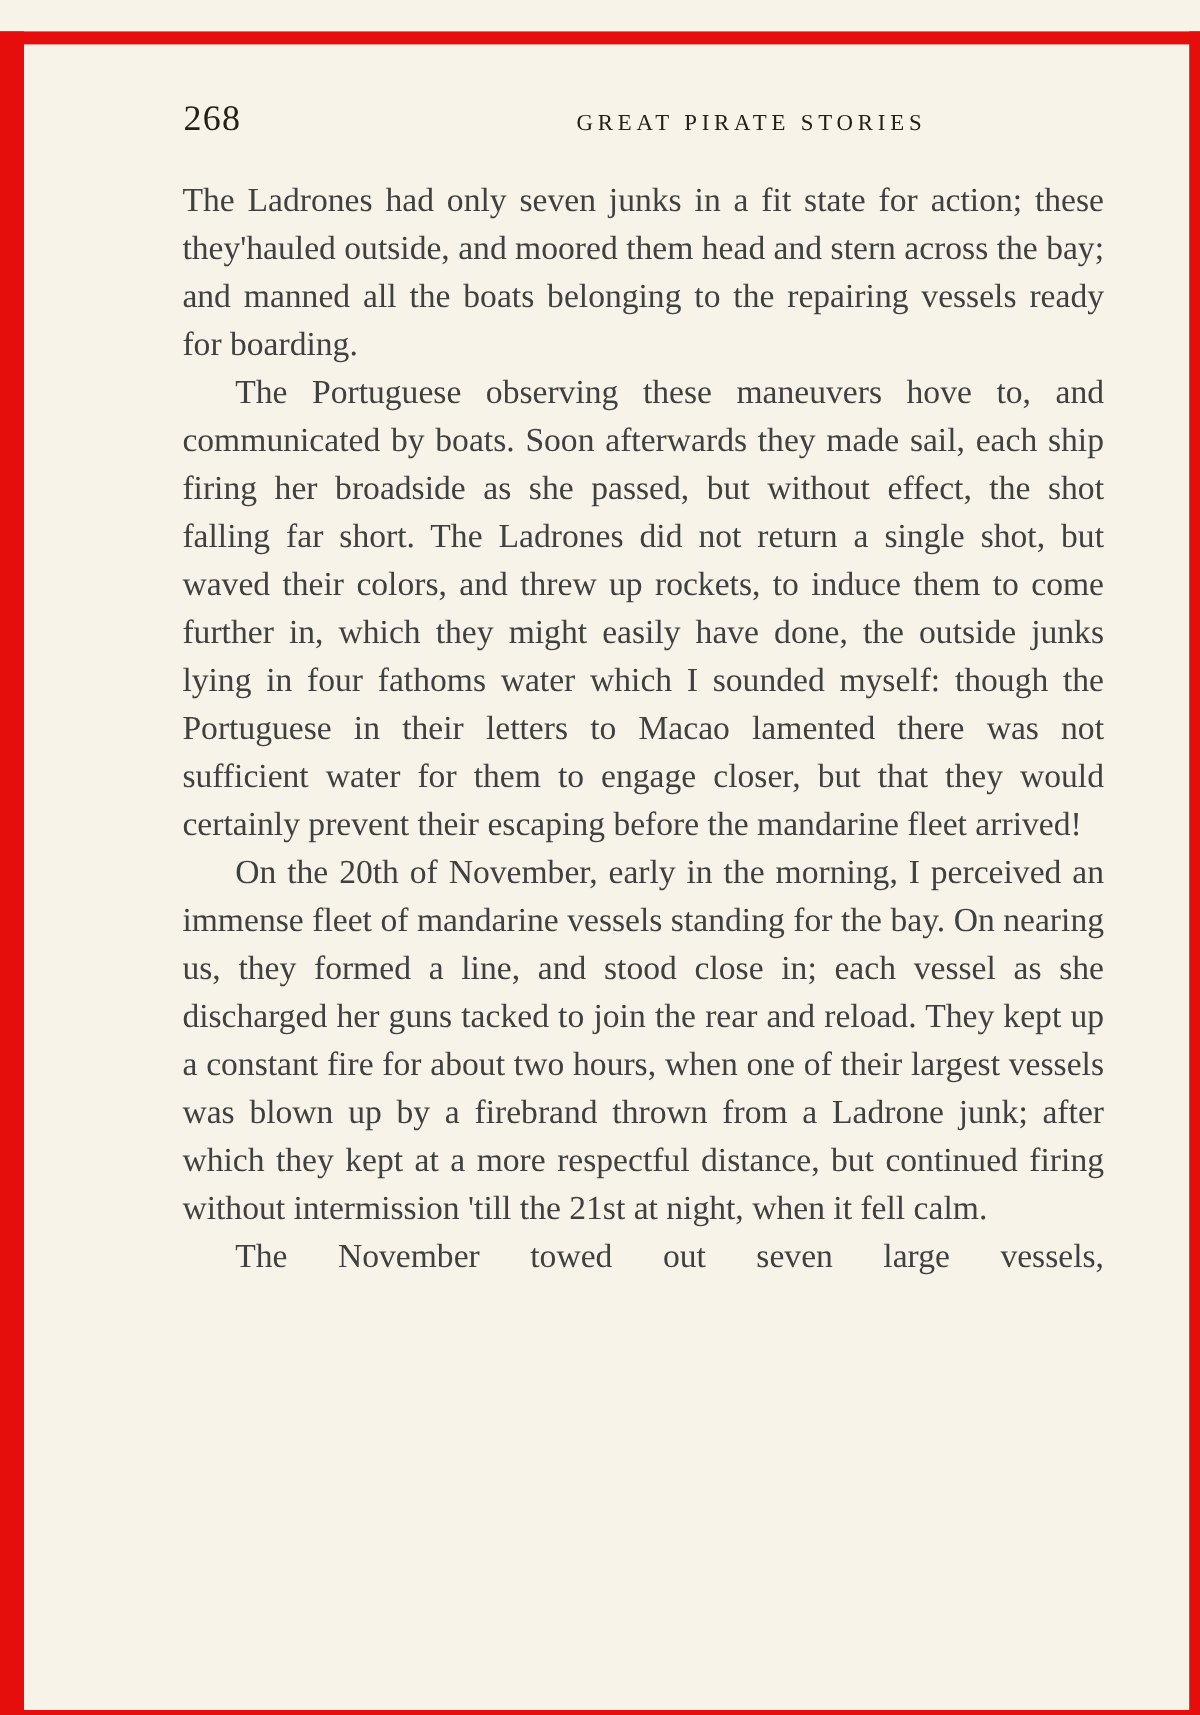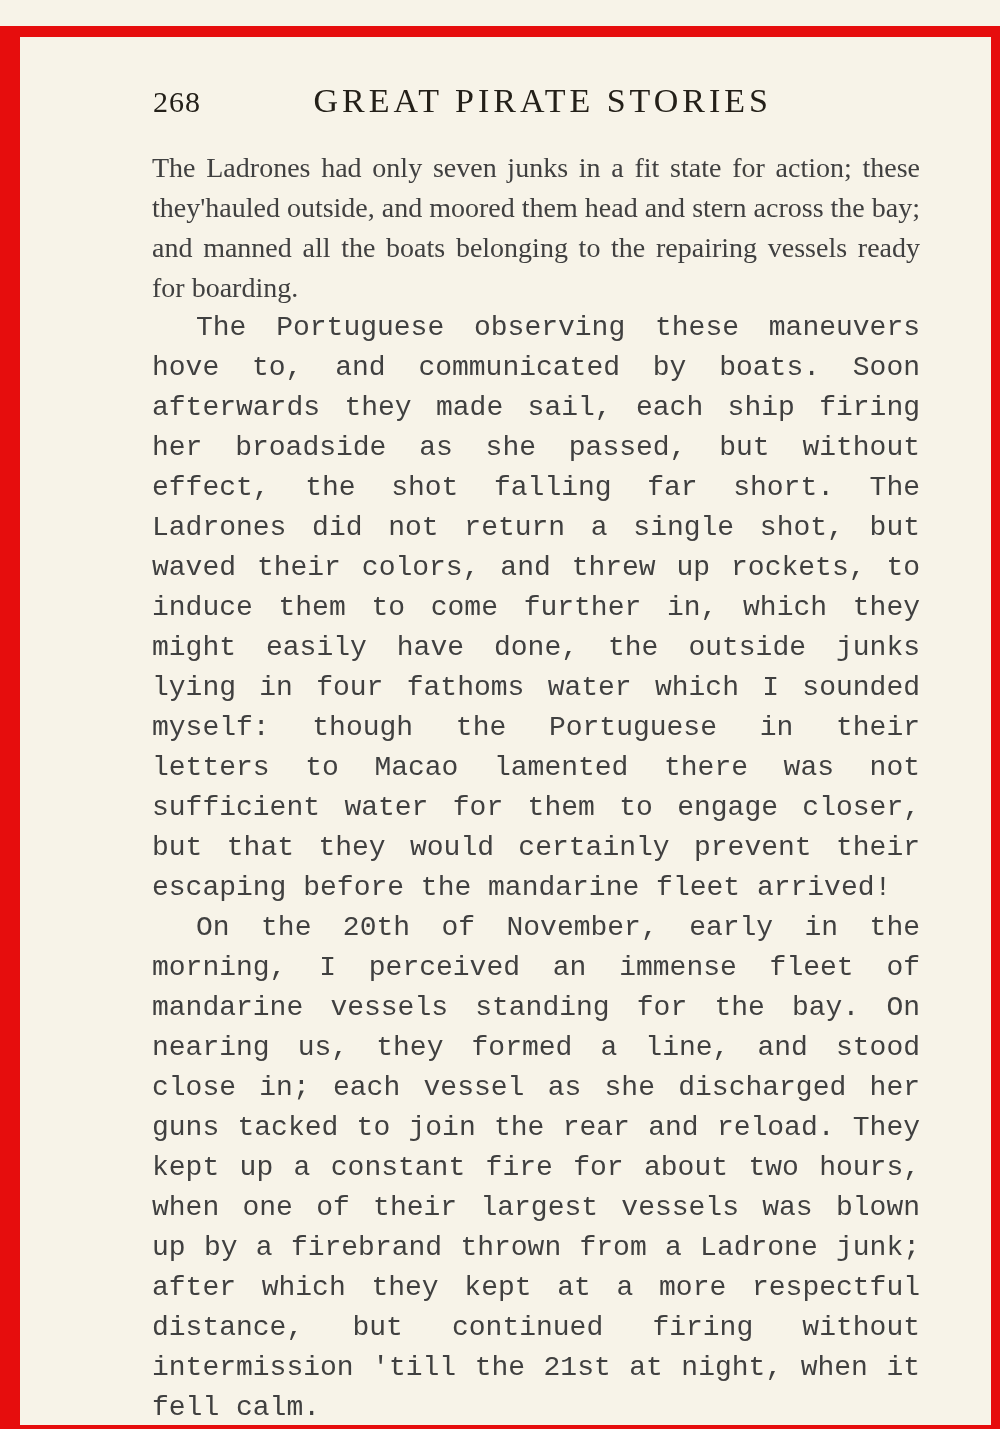"GREAT PIRATE STORIES" .running-header { font-size: 34px -> 19px }
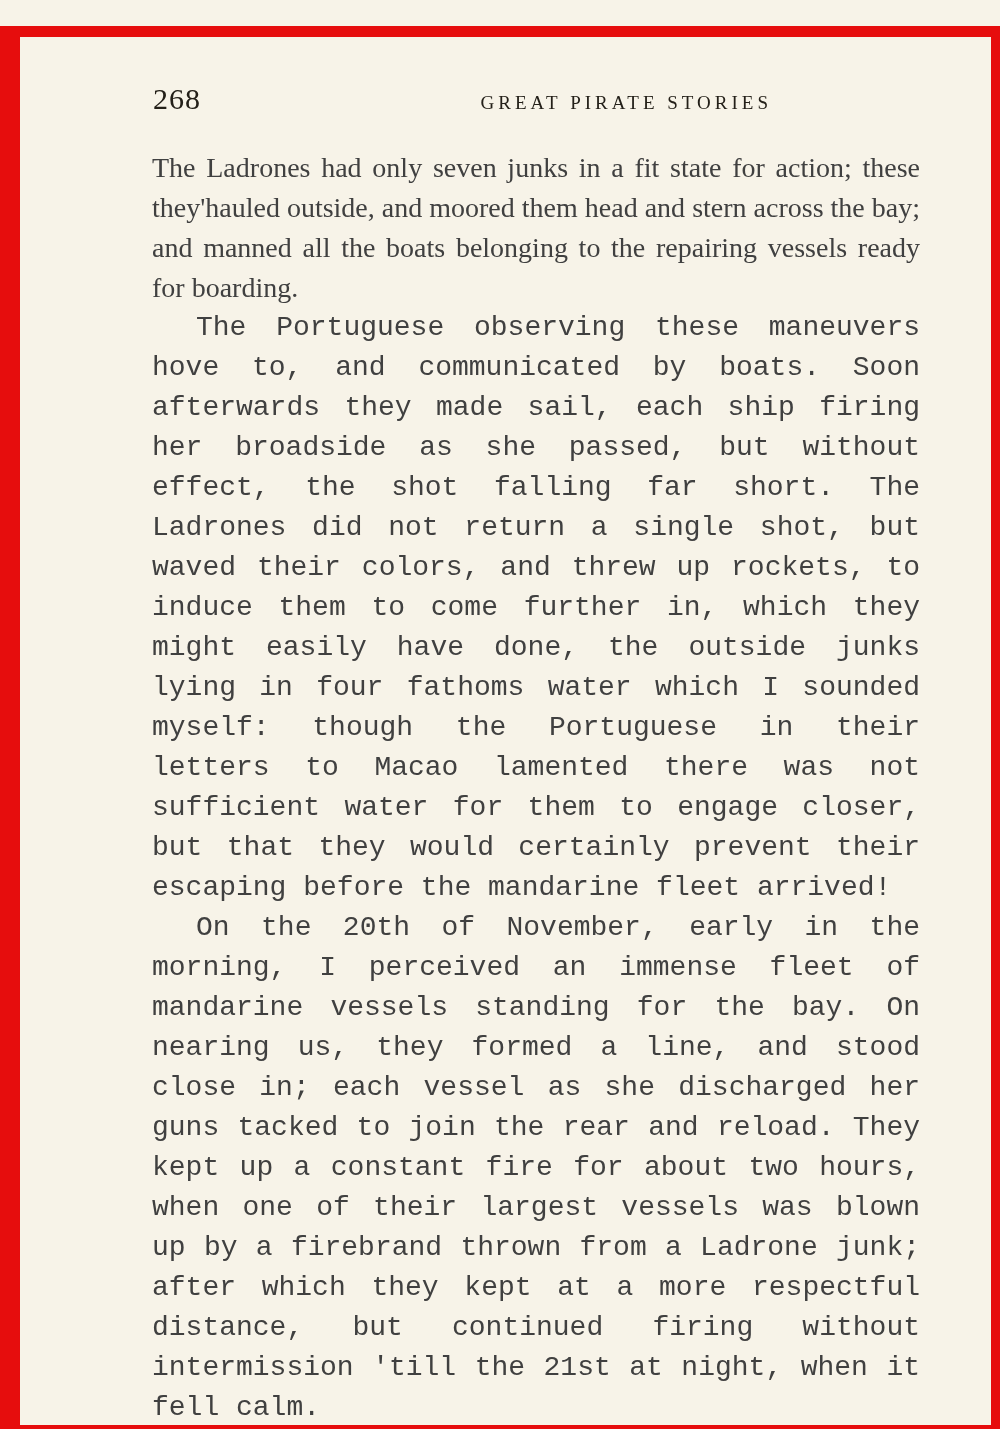"The Portuguese observing these maneuvers" .text-block p.indent { font-family: Liberation Mono, monospace -> none }
